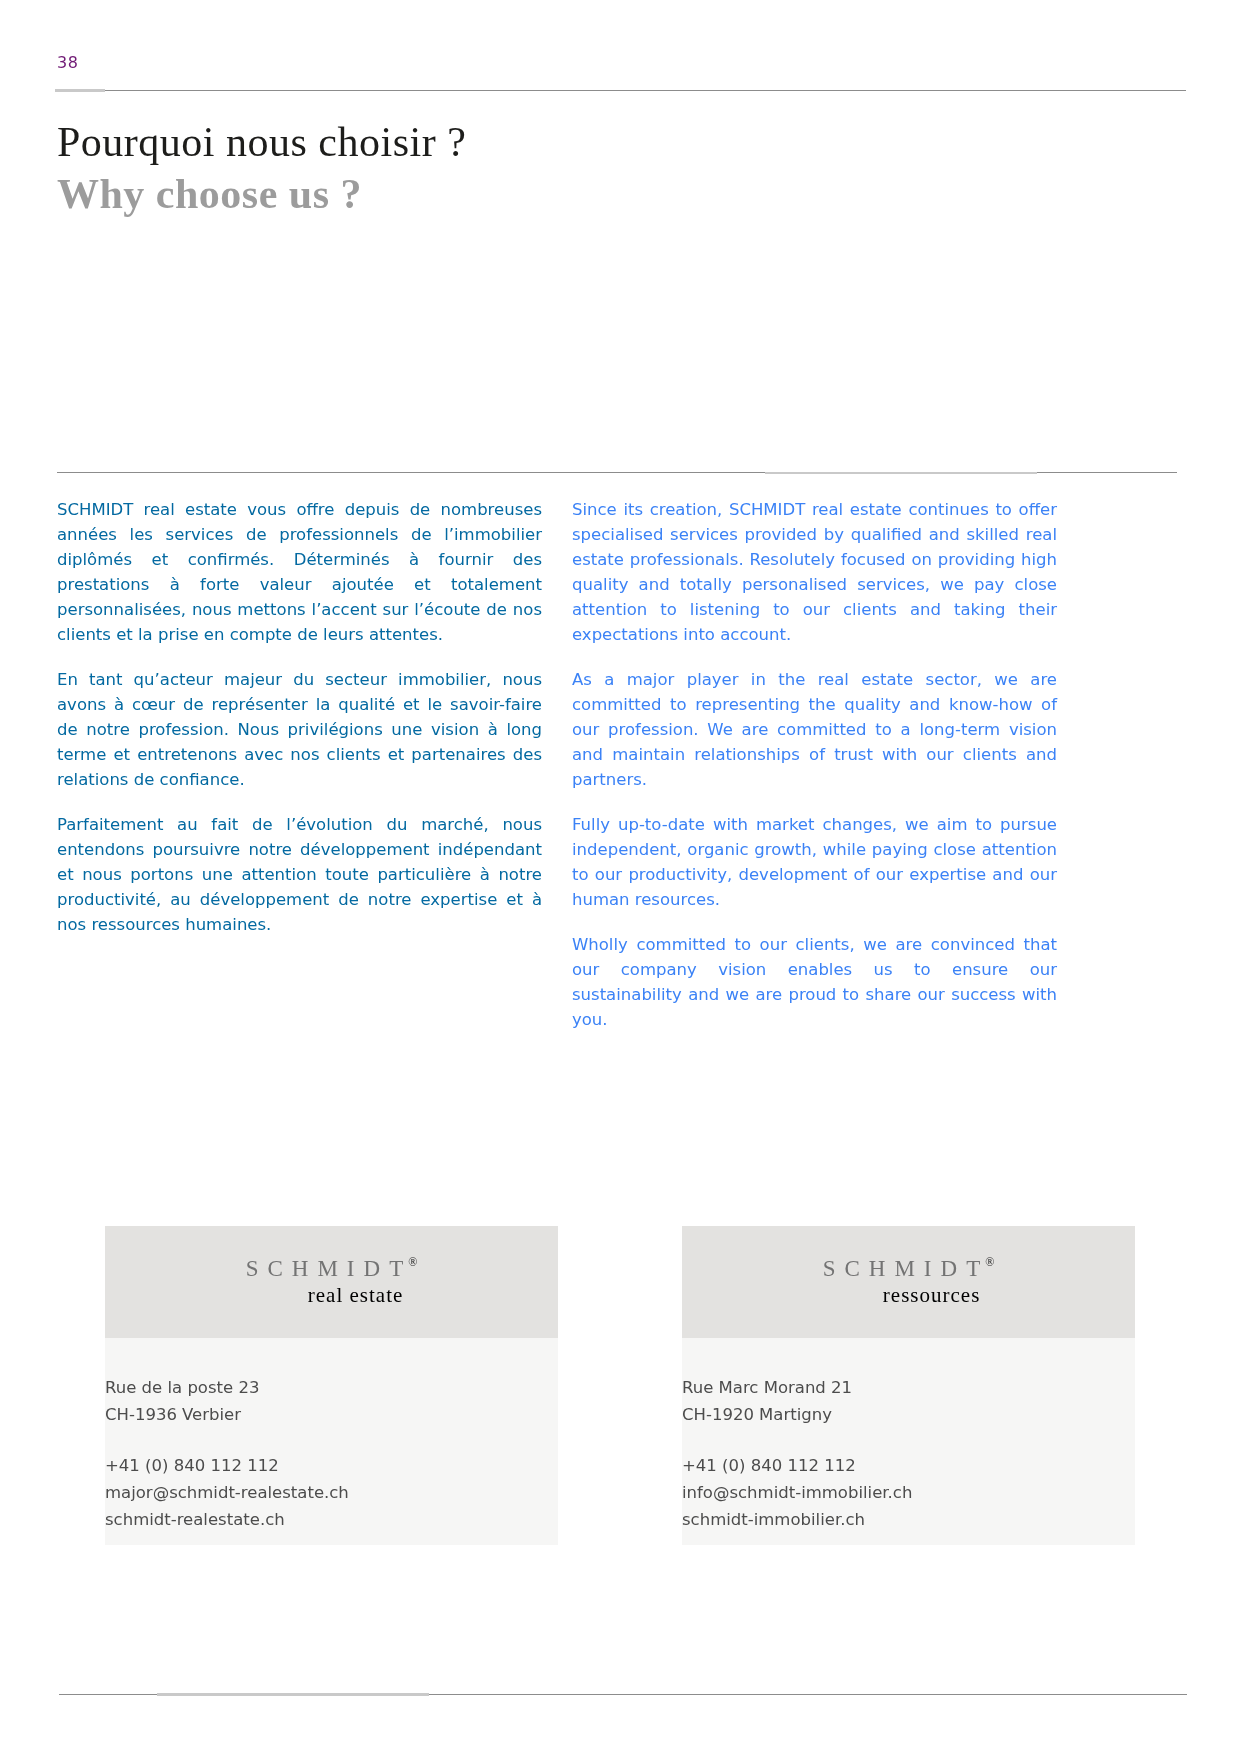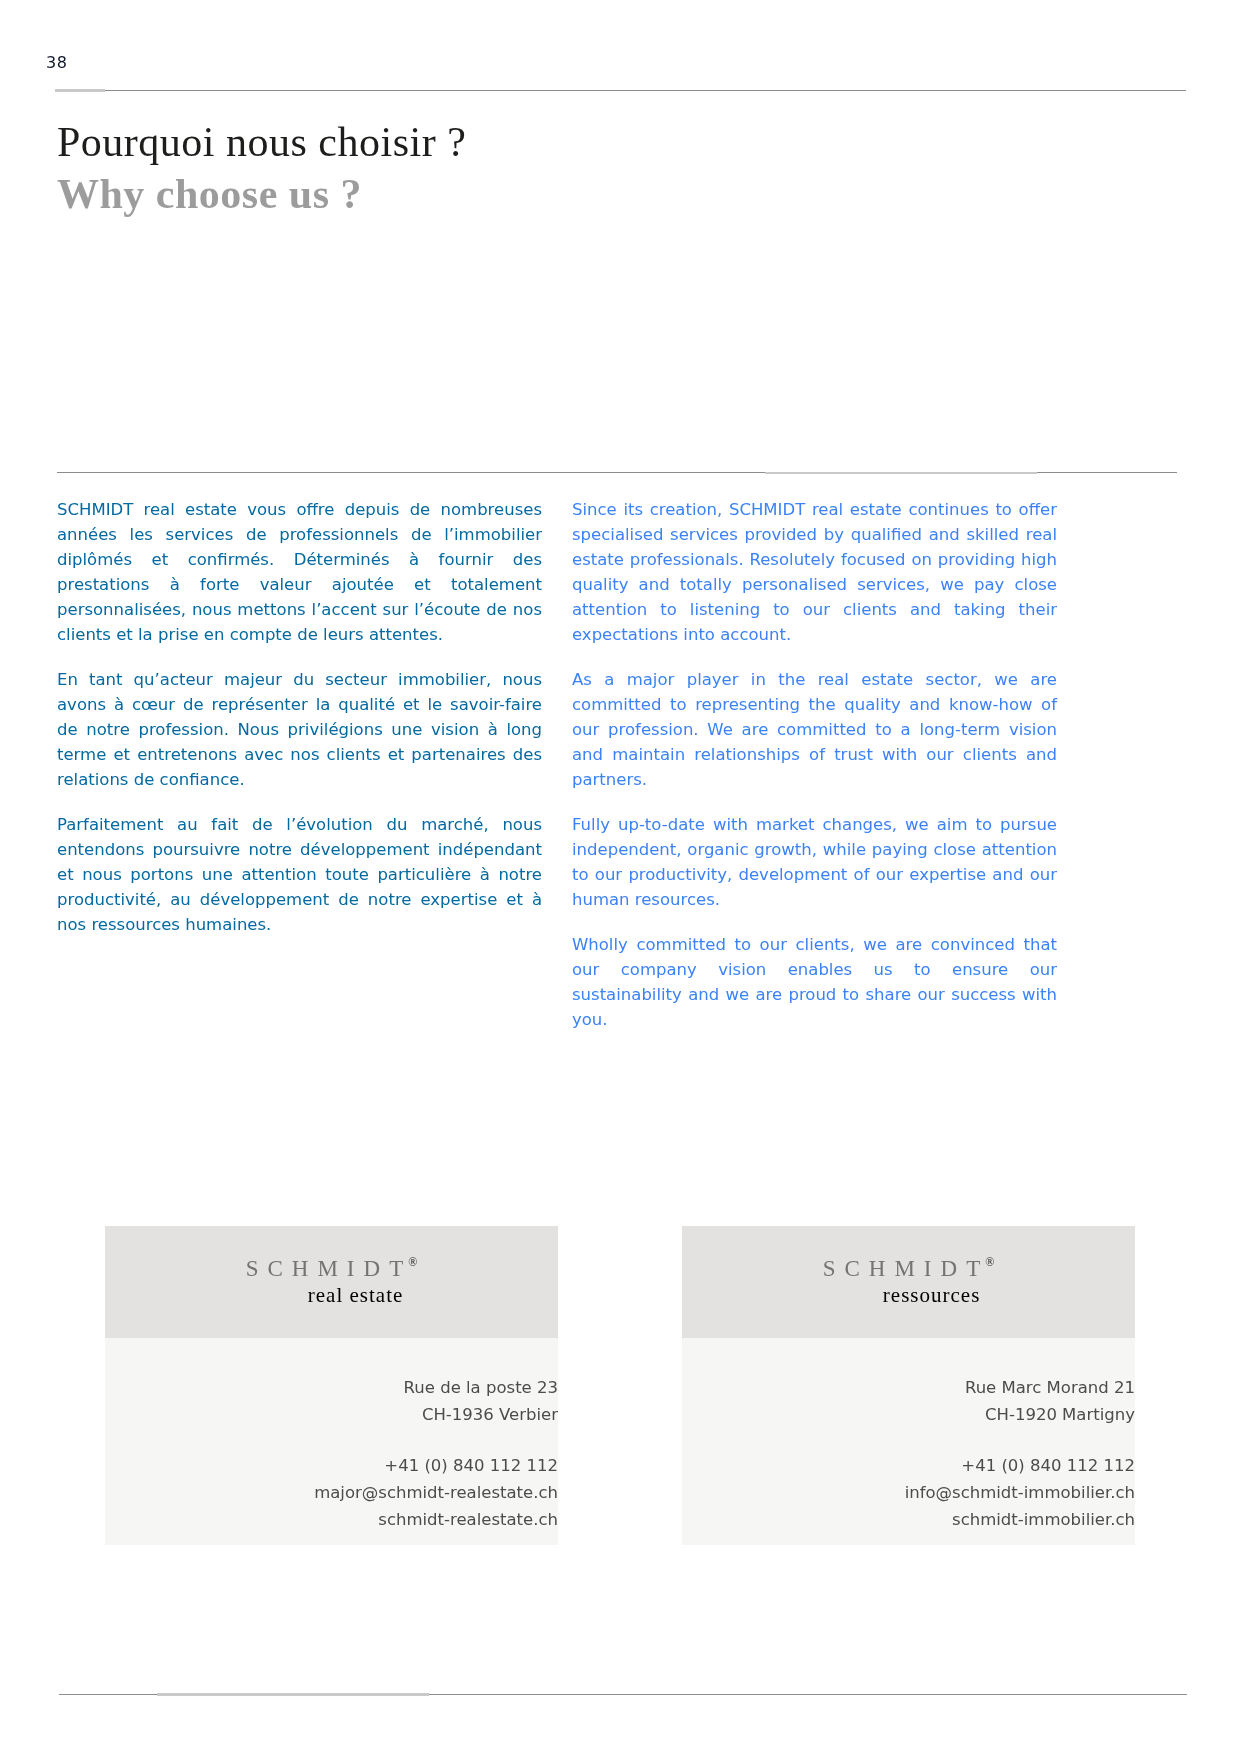"38" .page-number { color: #0f172a -> #701a75; left: 46px -> 57px }
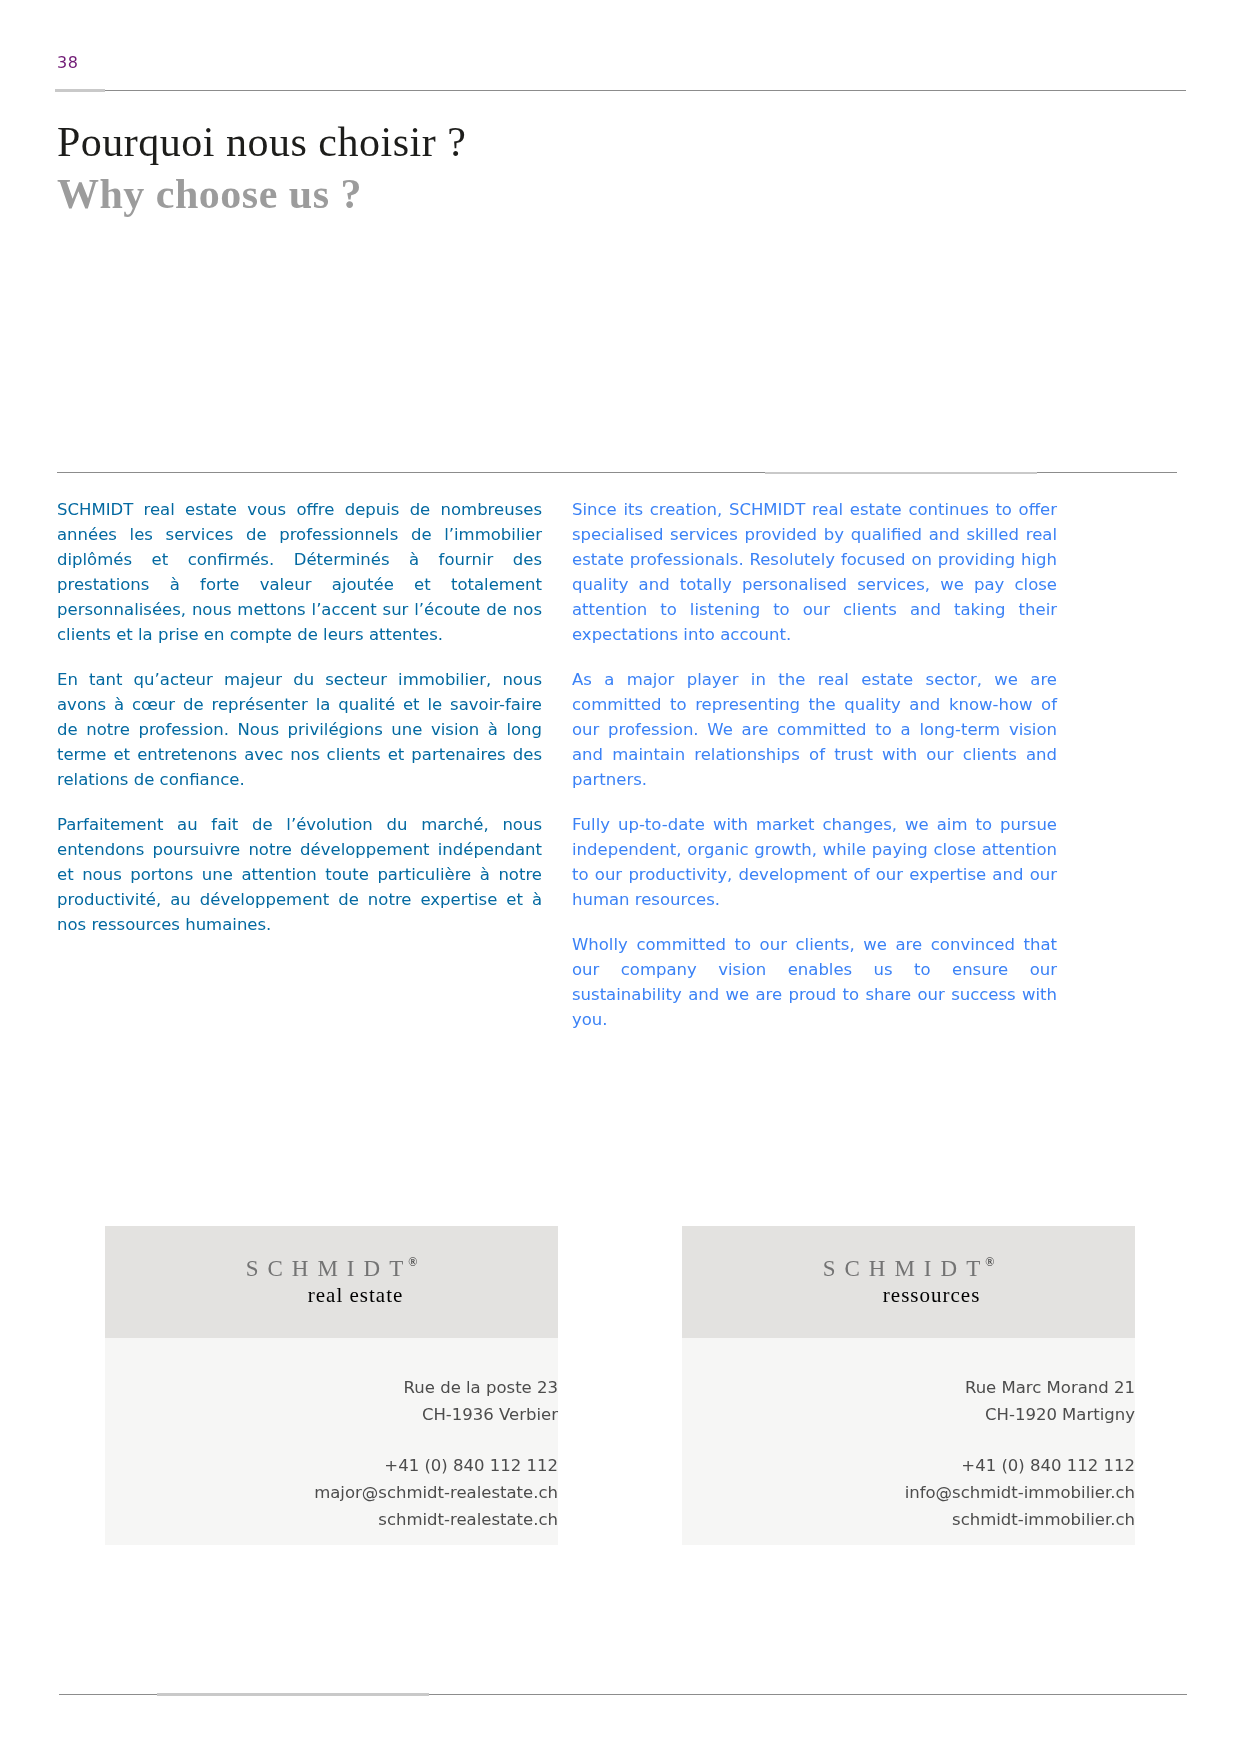"Rue de la poste 23" .card-body { text-align: right -> left }
